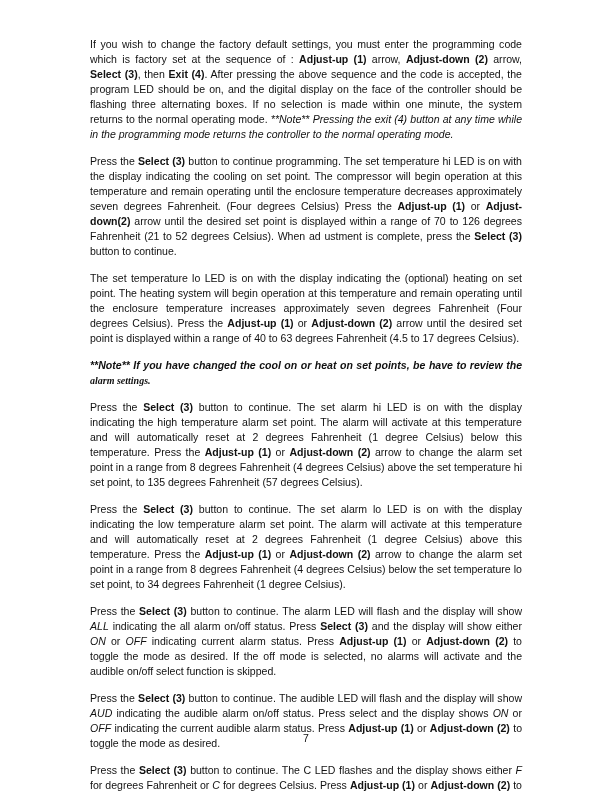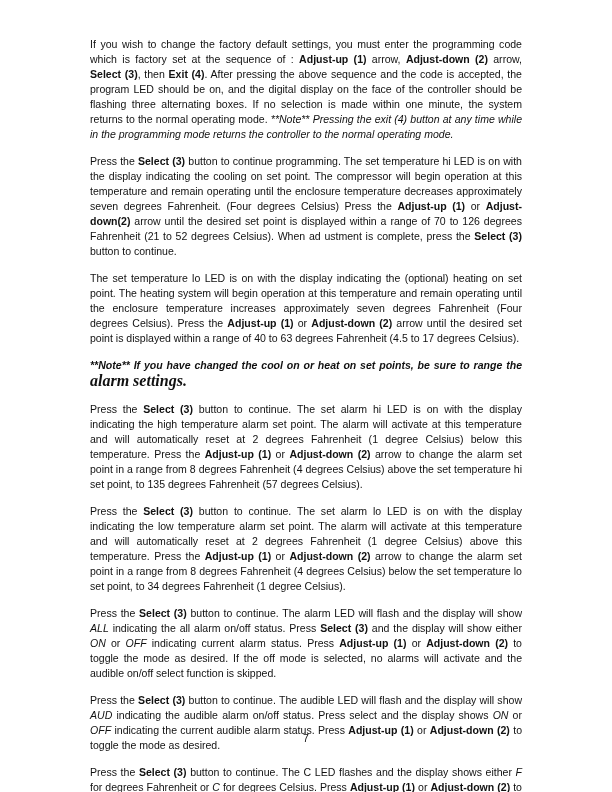"**Note** If you have changed" span.bi { text: sure to range -> have to review }
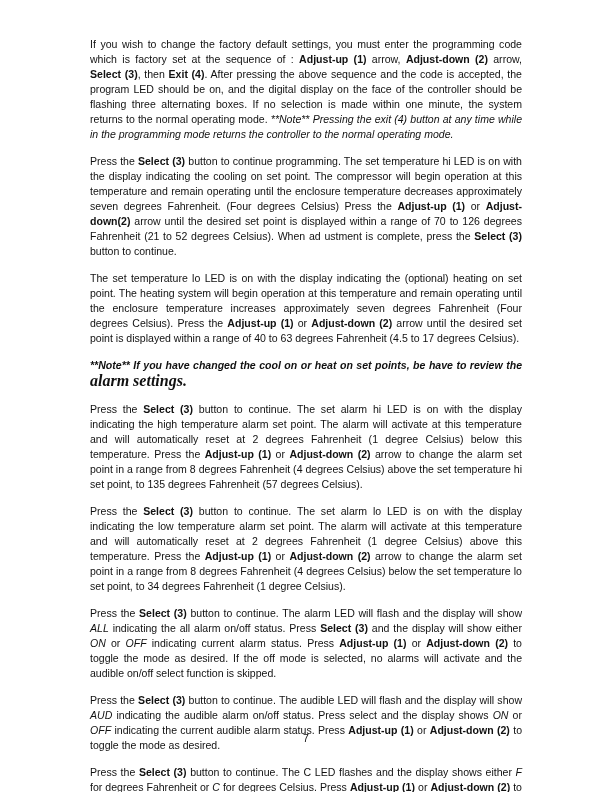"alarm settings" .serif-i { font-size: 16px -> 10px }
